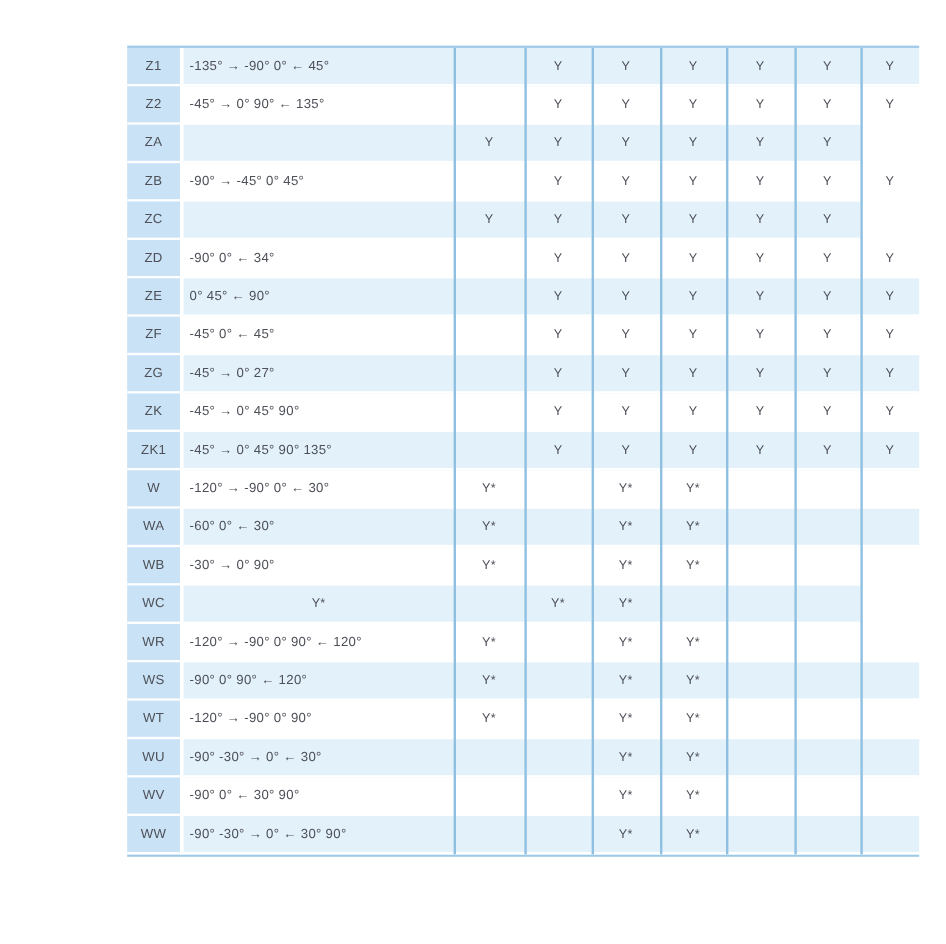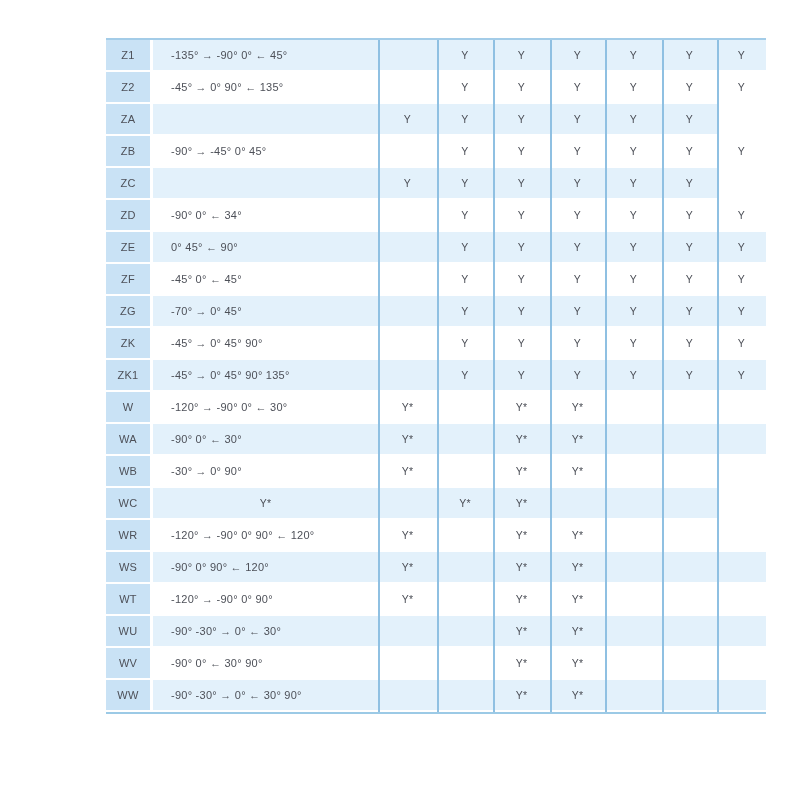"-135° → -90° 0° ←" .cell.desc { padding-left: 18px -> 5px }
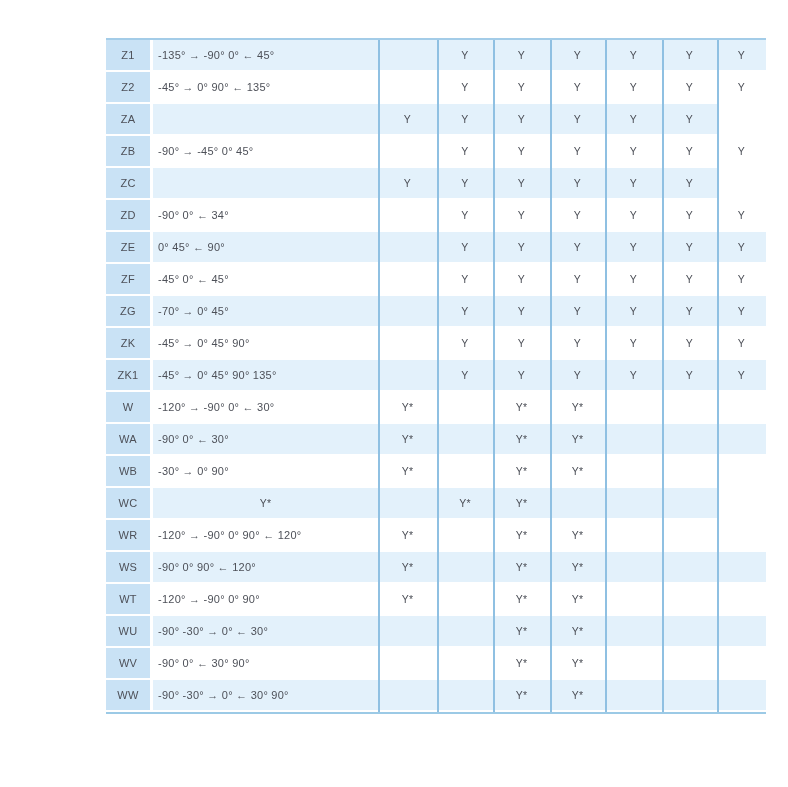"-70° → 0° 45°" div.cell { text: -70° → 0° 45 -> -45° → 0° 27 }
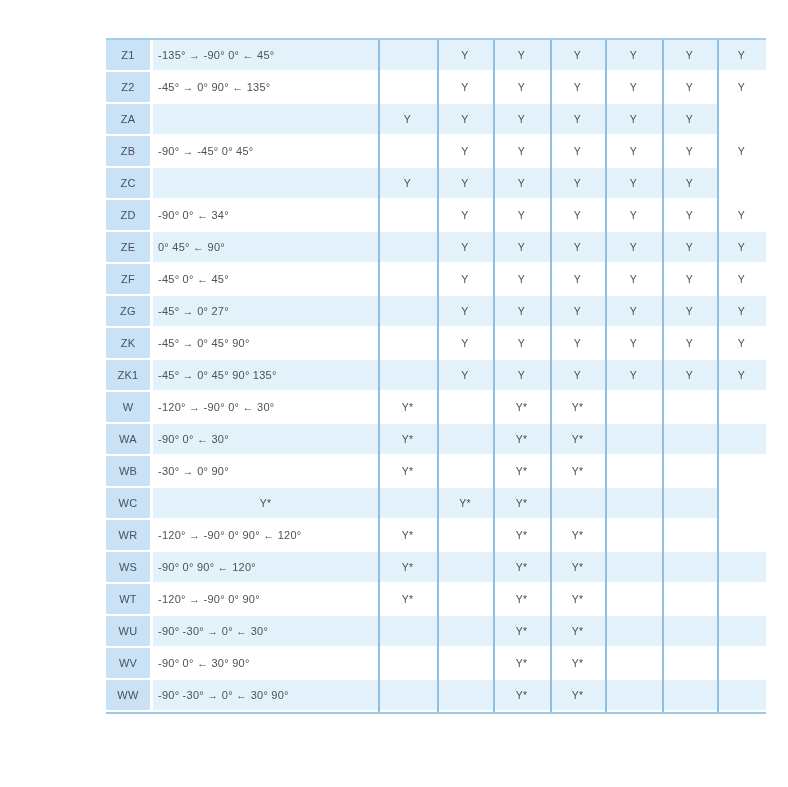"-90° 0° ← 30°" div.cell { text: -90 -> -60 }
